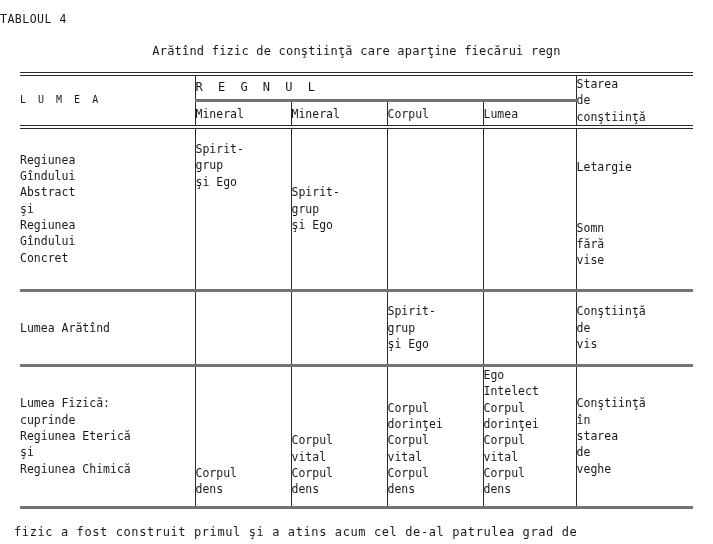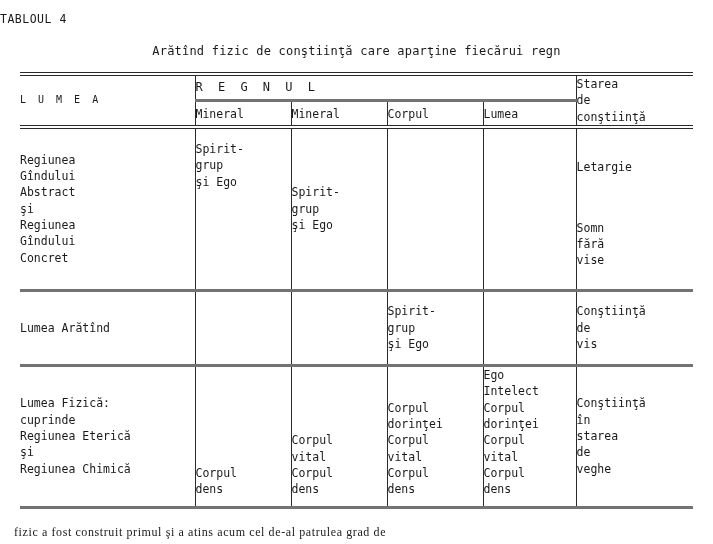"fizic a fost construit primul" .footer-line { font-family: Liberation Serif, serif -> none }
